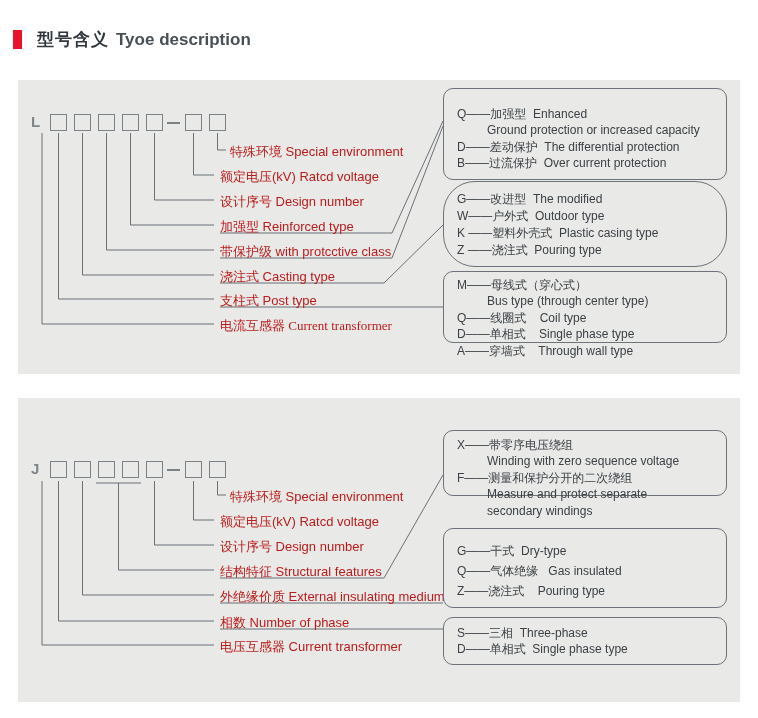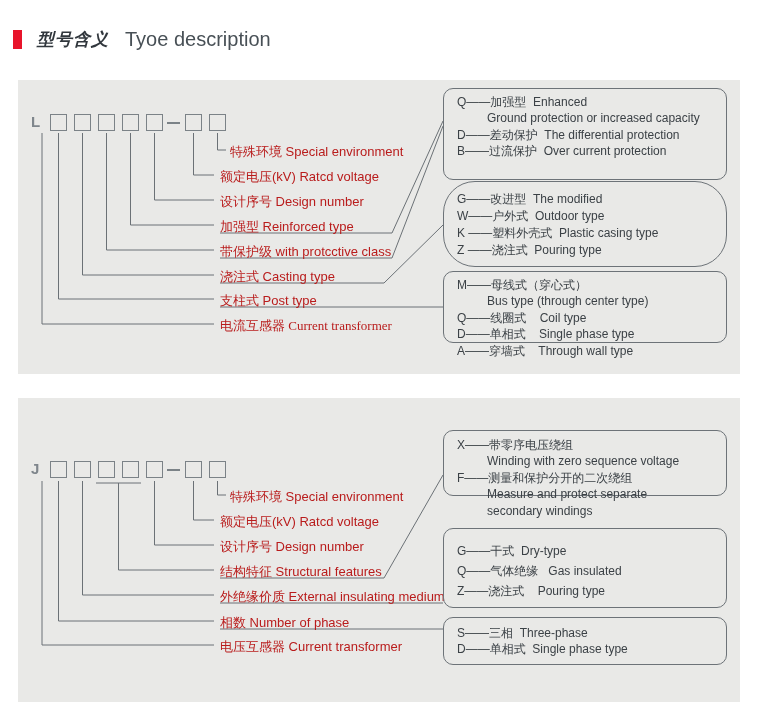"型号含义" .hdr .t-zh { font-style: italic -> none }
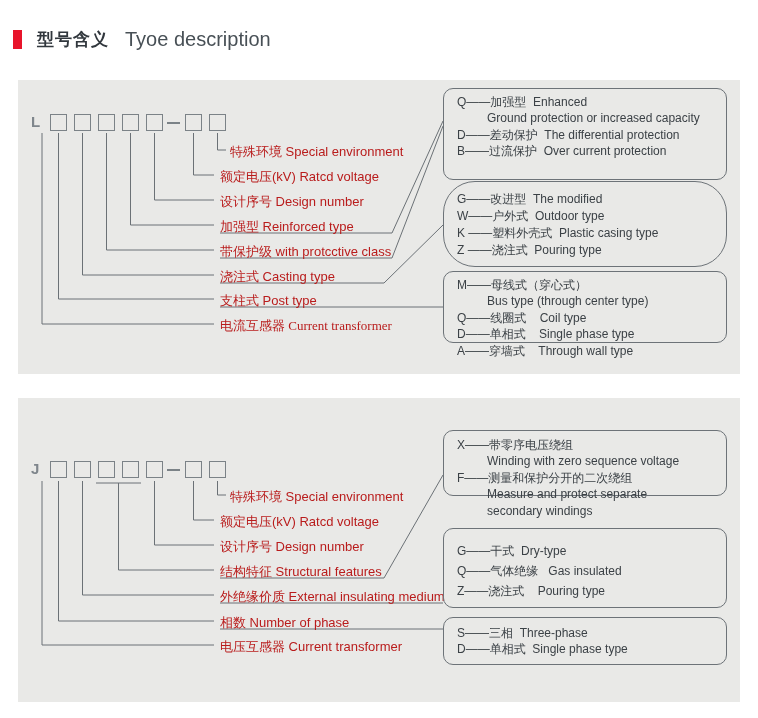"Tyoe description" .hdr .t-en { font-size: 20px -> 17px; font-weight: none -> bold; margin-left: 16px -> 7px }
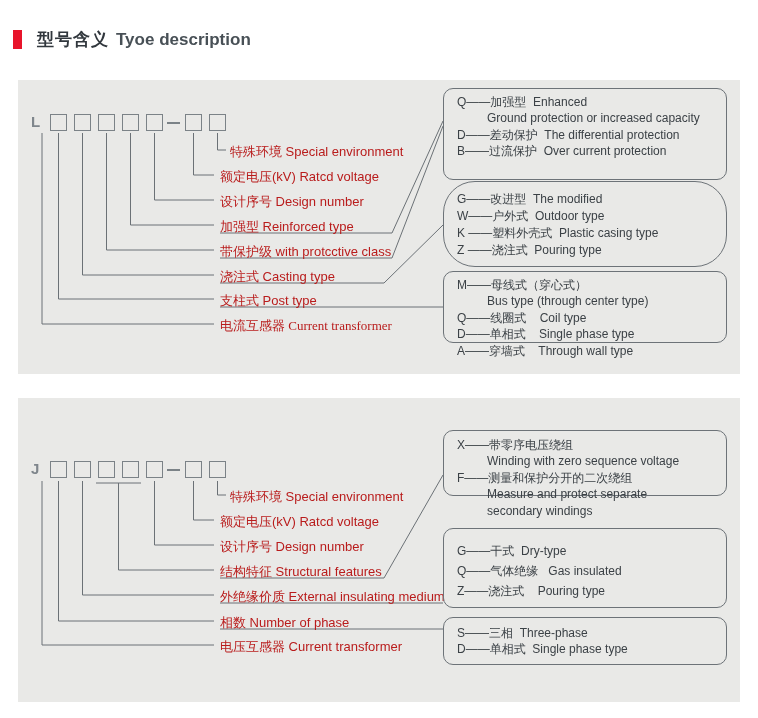"Q——加强型 Enhanced" div.cbox { padding-top: 5px -> 17px }
